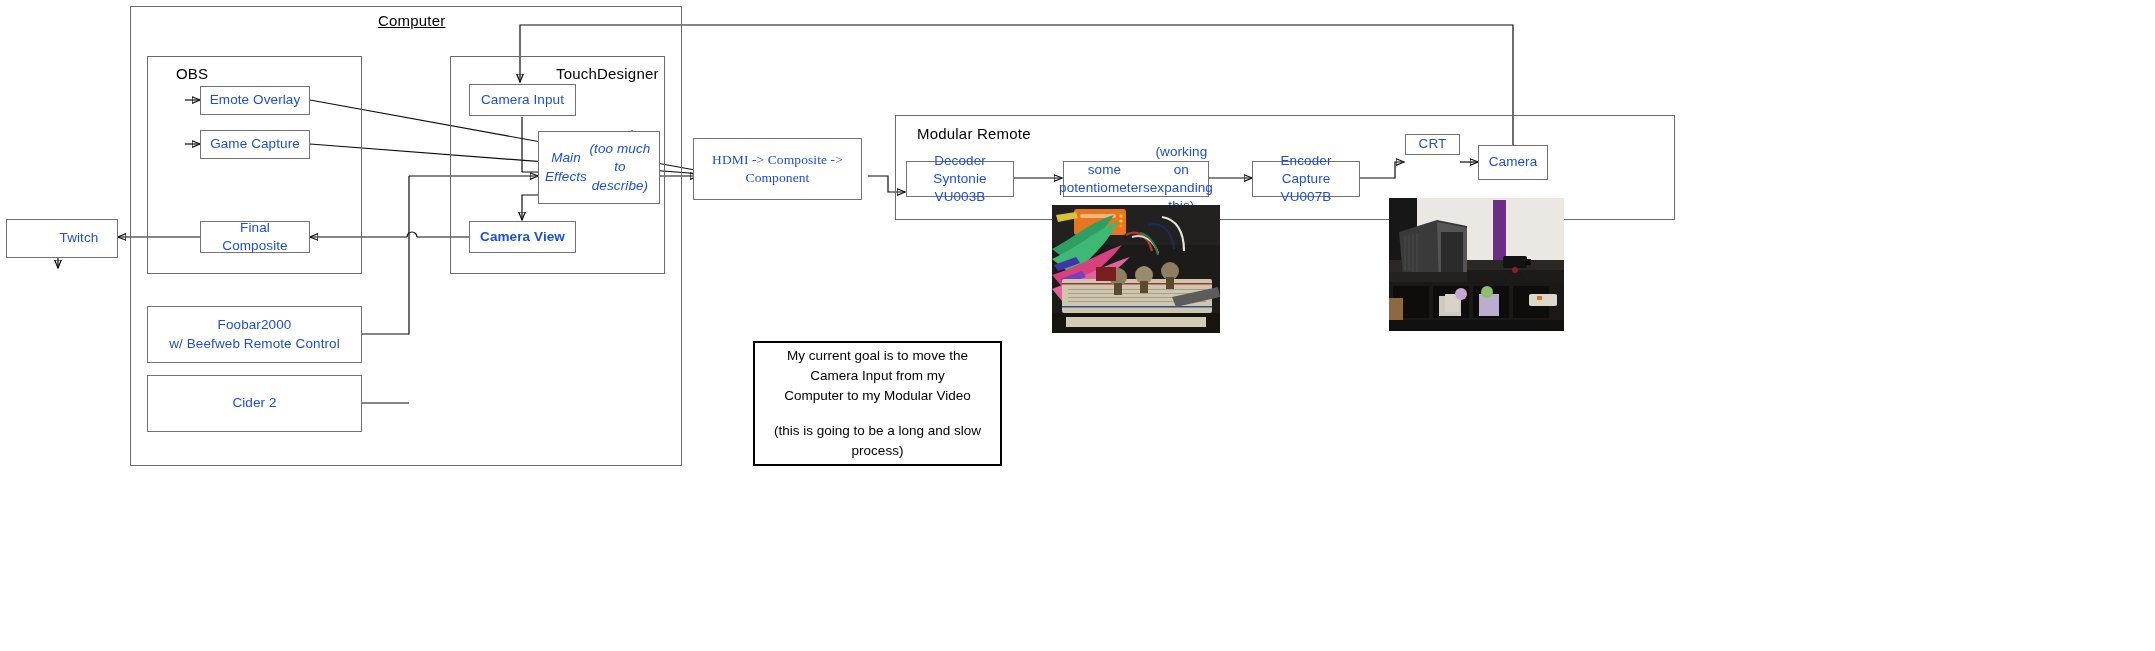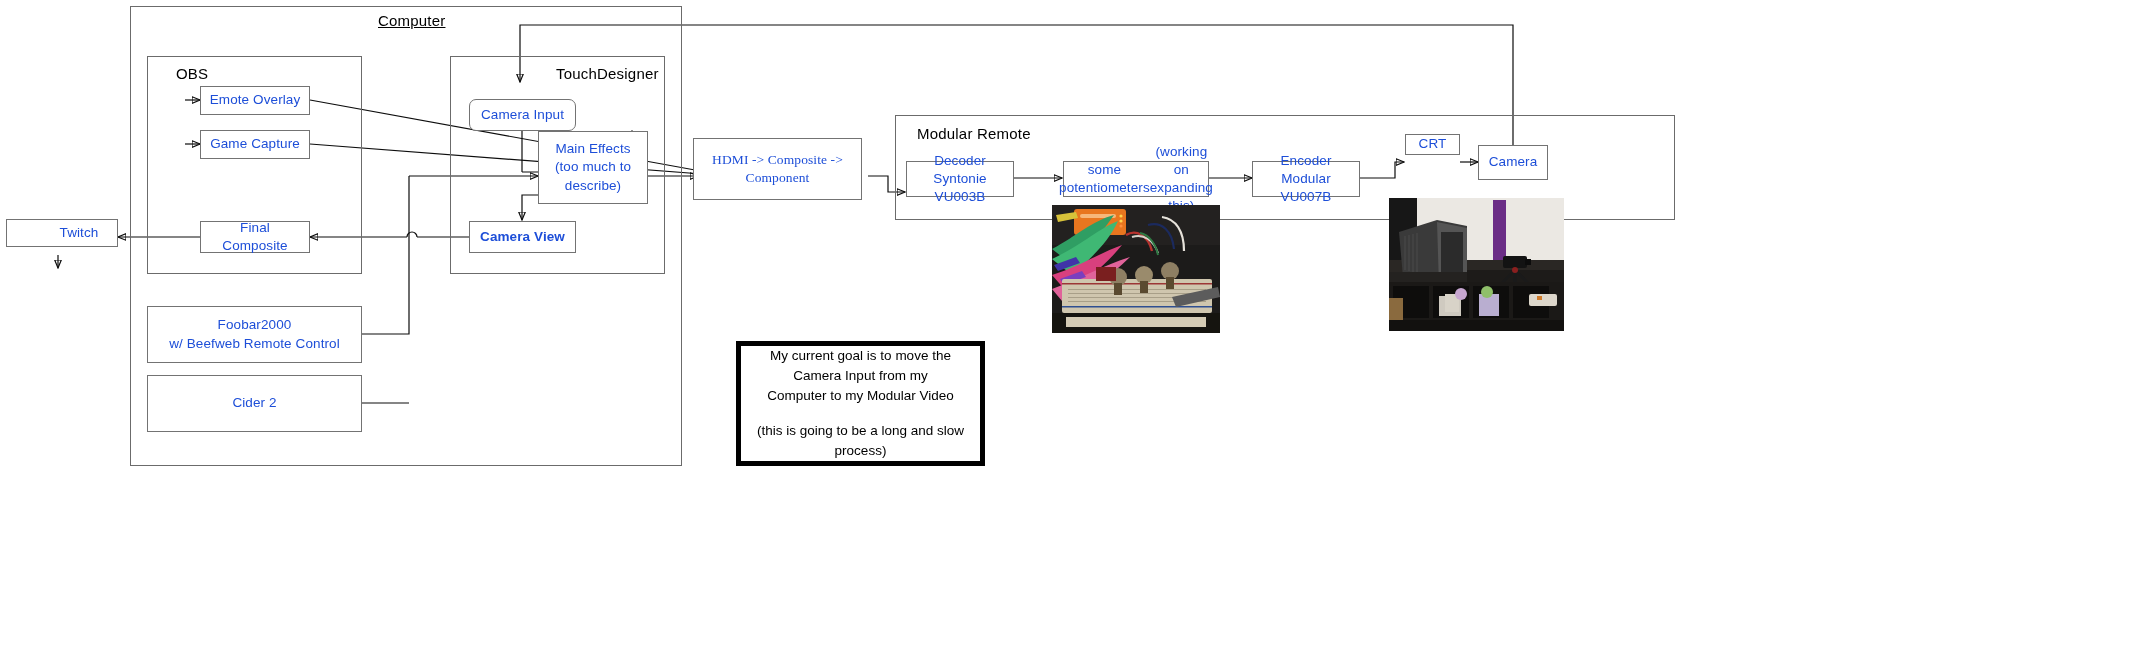"Camera Input" div.node { border-radius: 7px -> none; top: 99px -> 84px }
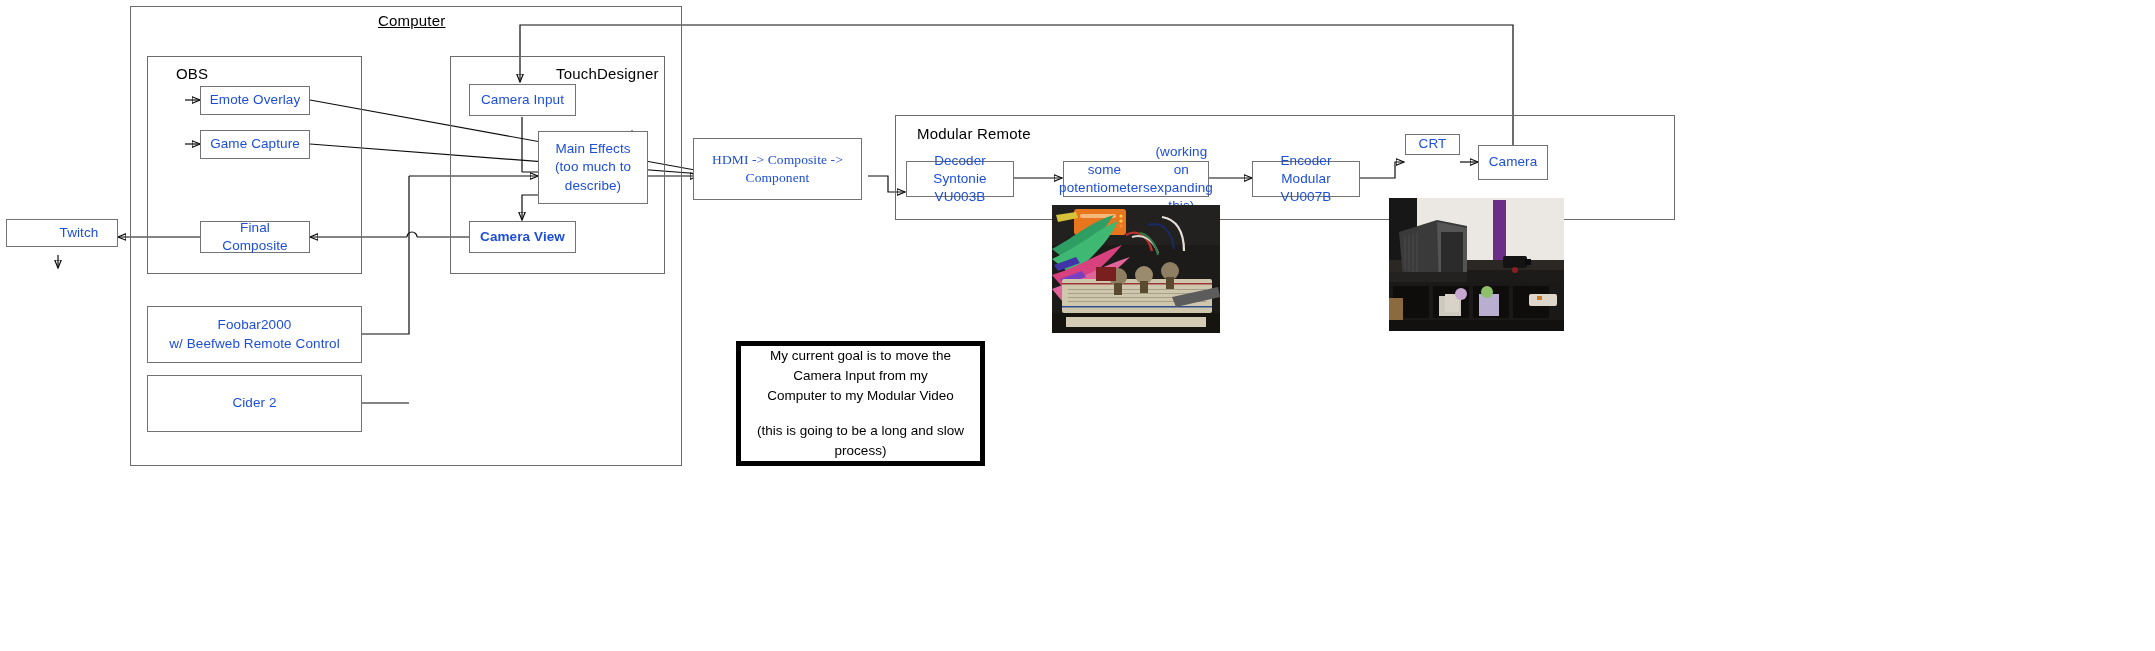"Main Effects" div.node { flex-direction: column -> row; font-style: none -> italic; width: 110px -> 122px }
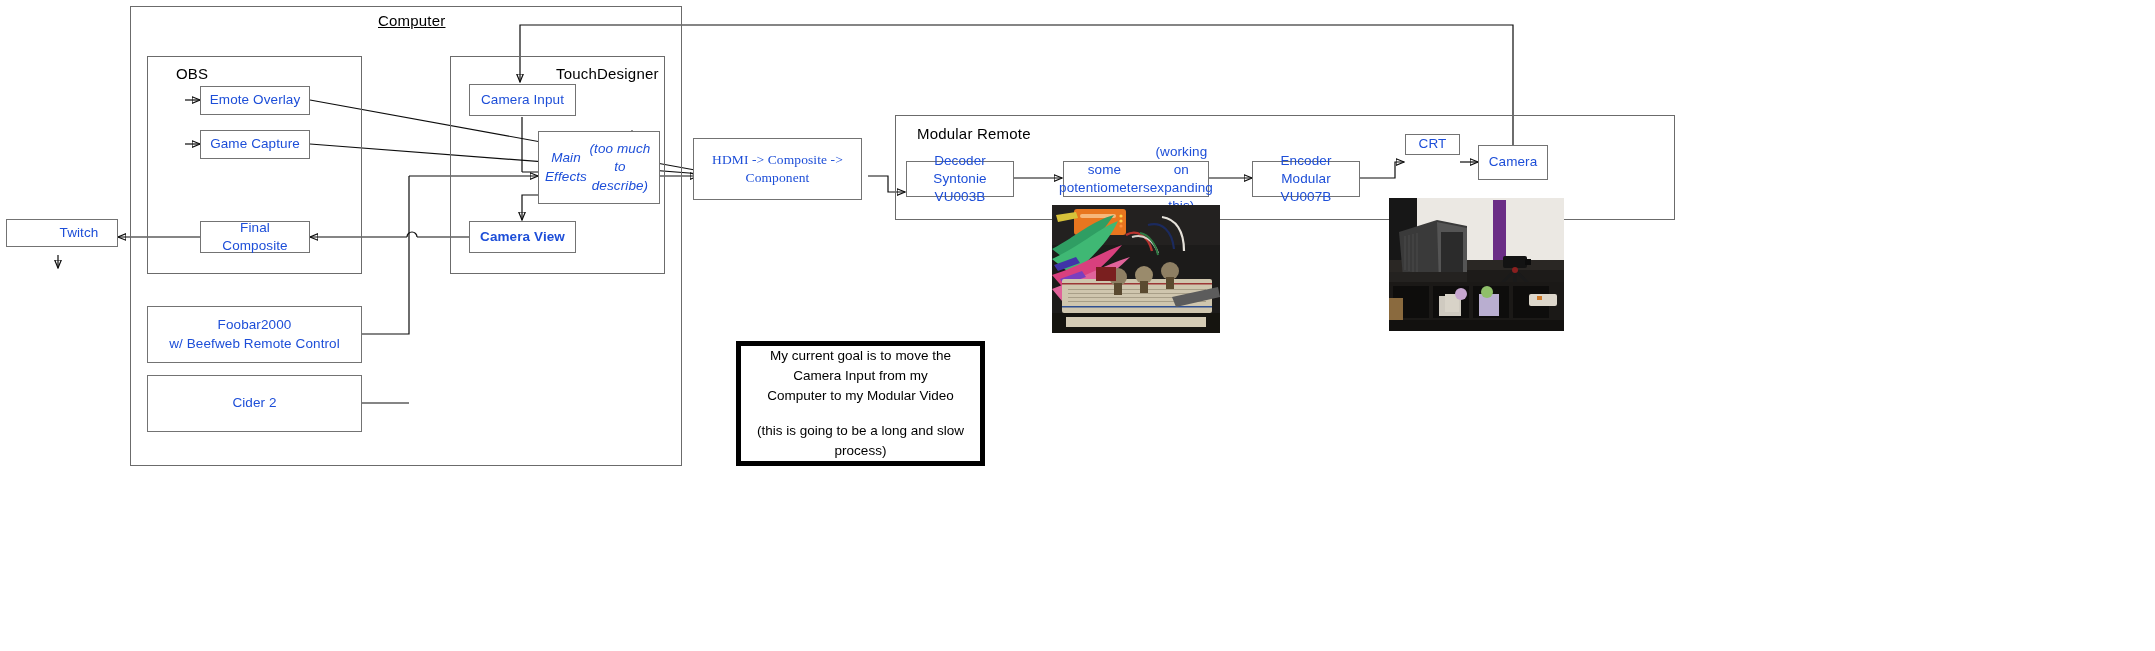"Modular VU007B" span.l2 { text: Modular -> Capture }
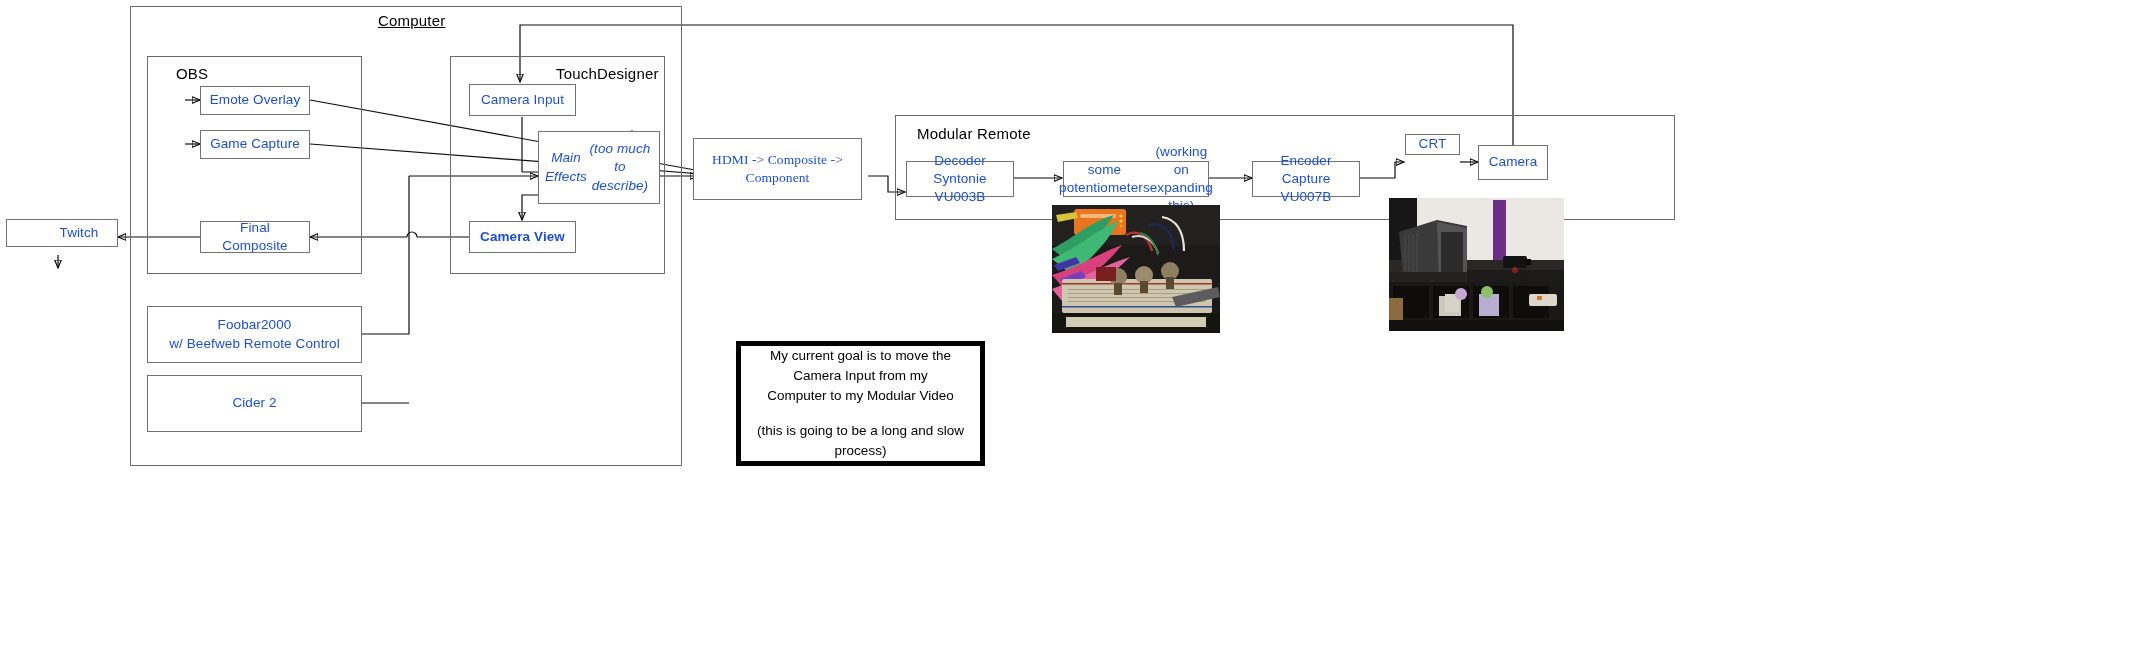"Twitch" div.node { height: 28px -> 39px }
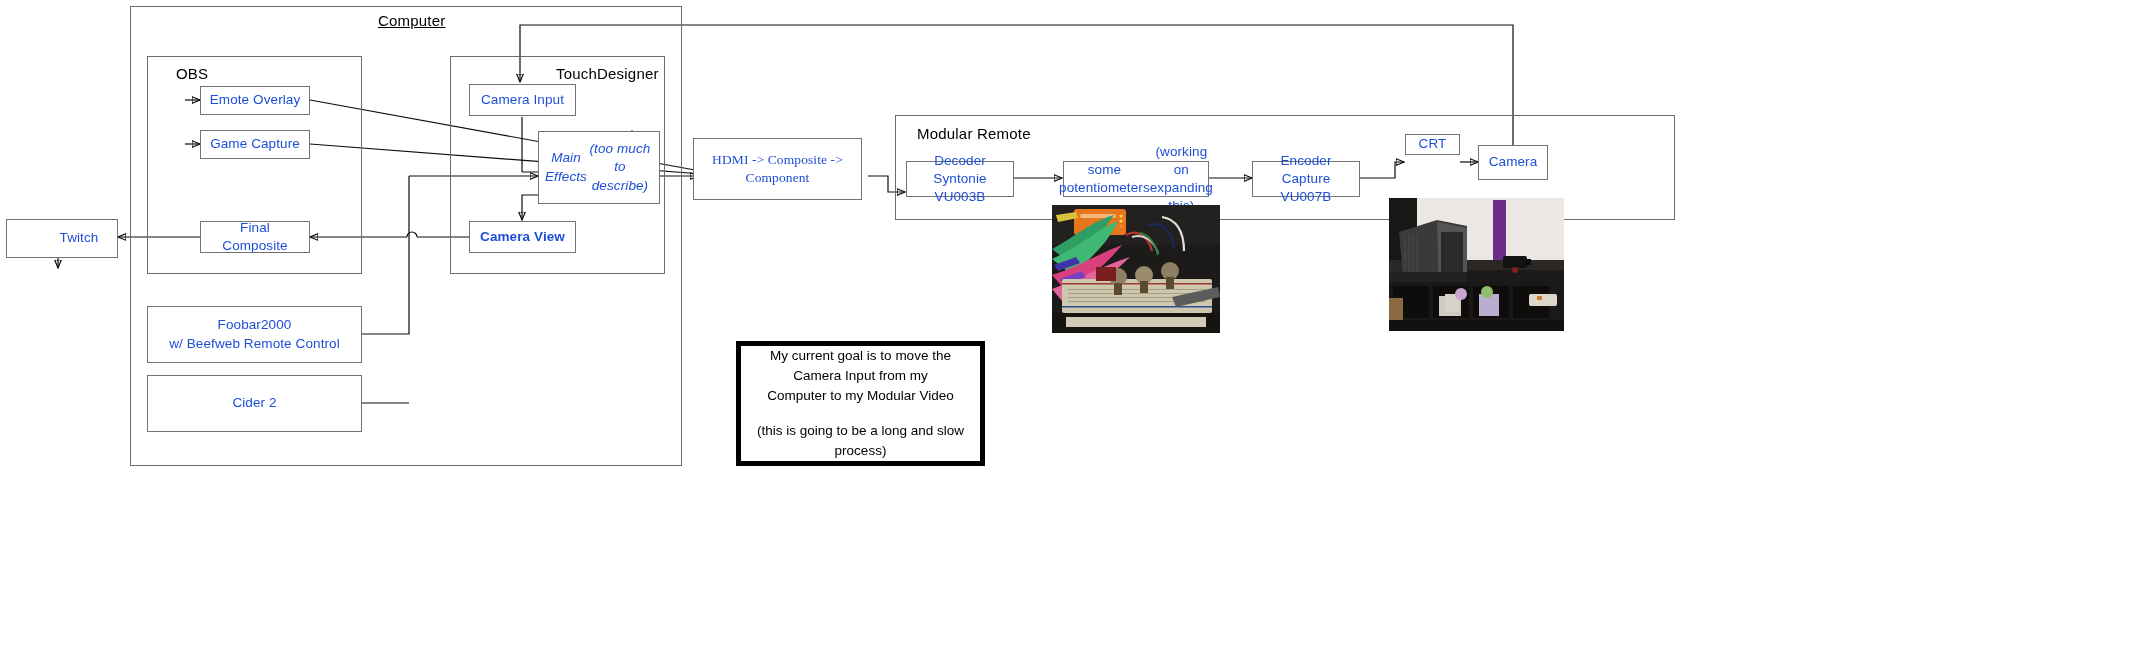"My current goal is to" .note { border: 5px solid #000000 -> 2px solid #000000; margin-left: none -> 17px }
